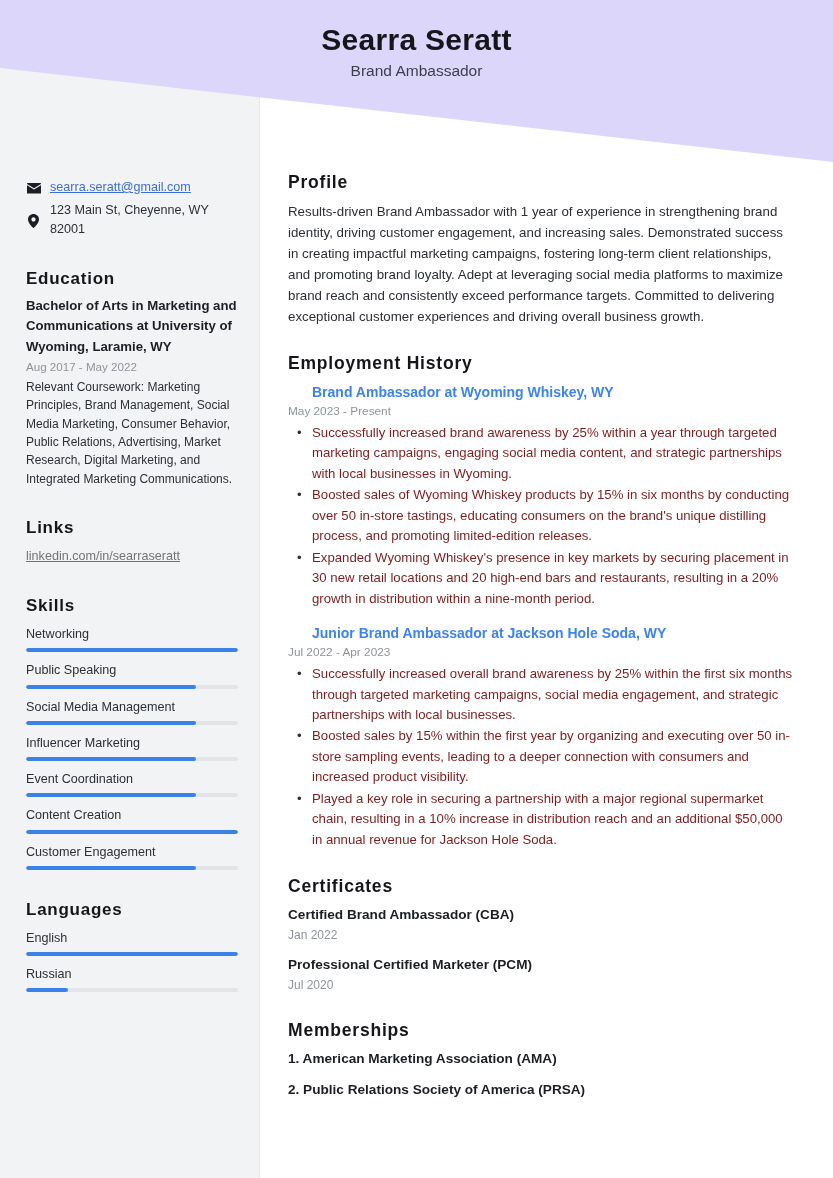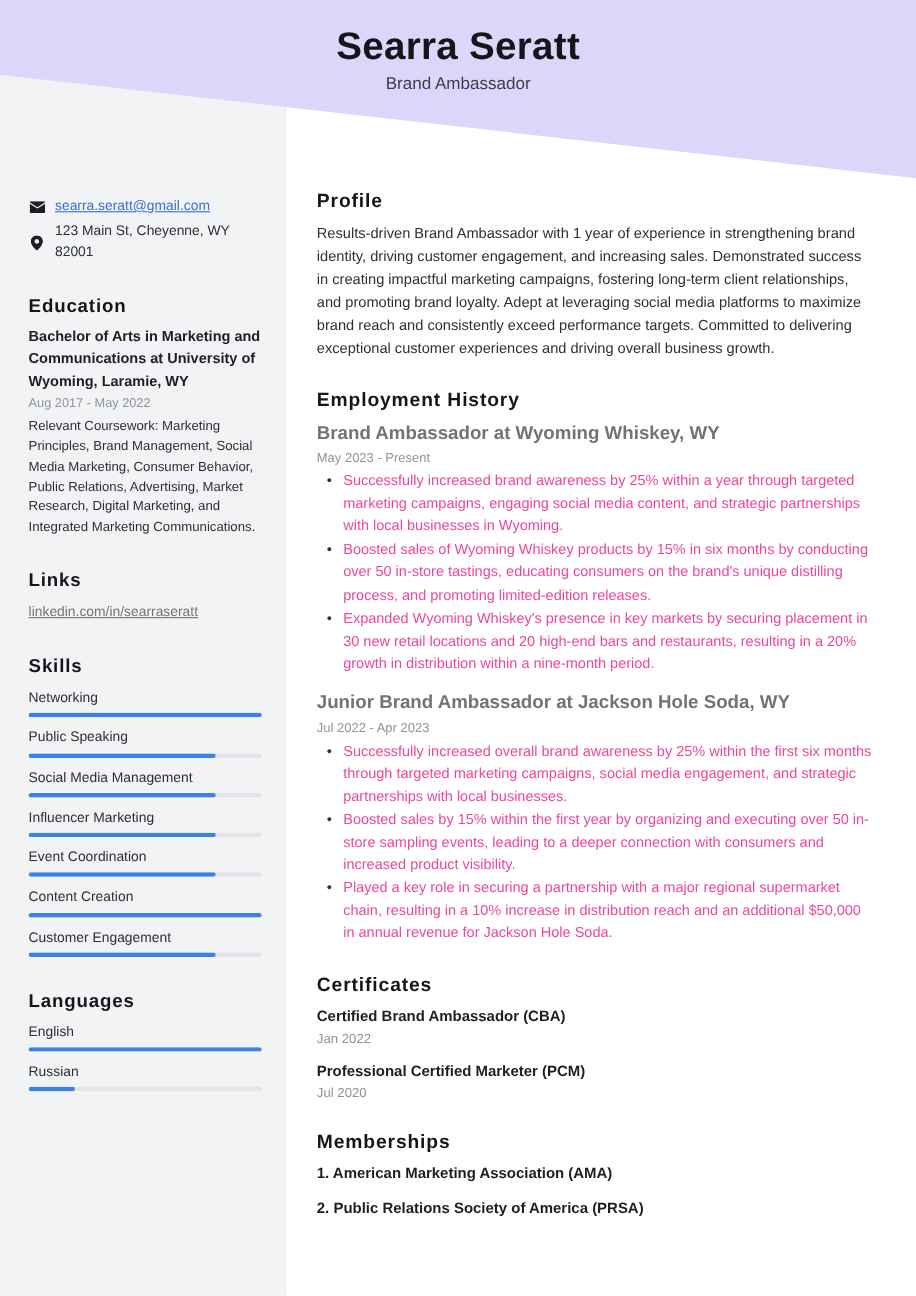"Searra Seratt" .name { font-size: 35px -> 30px }
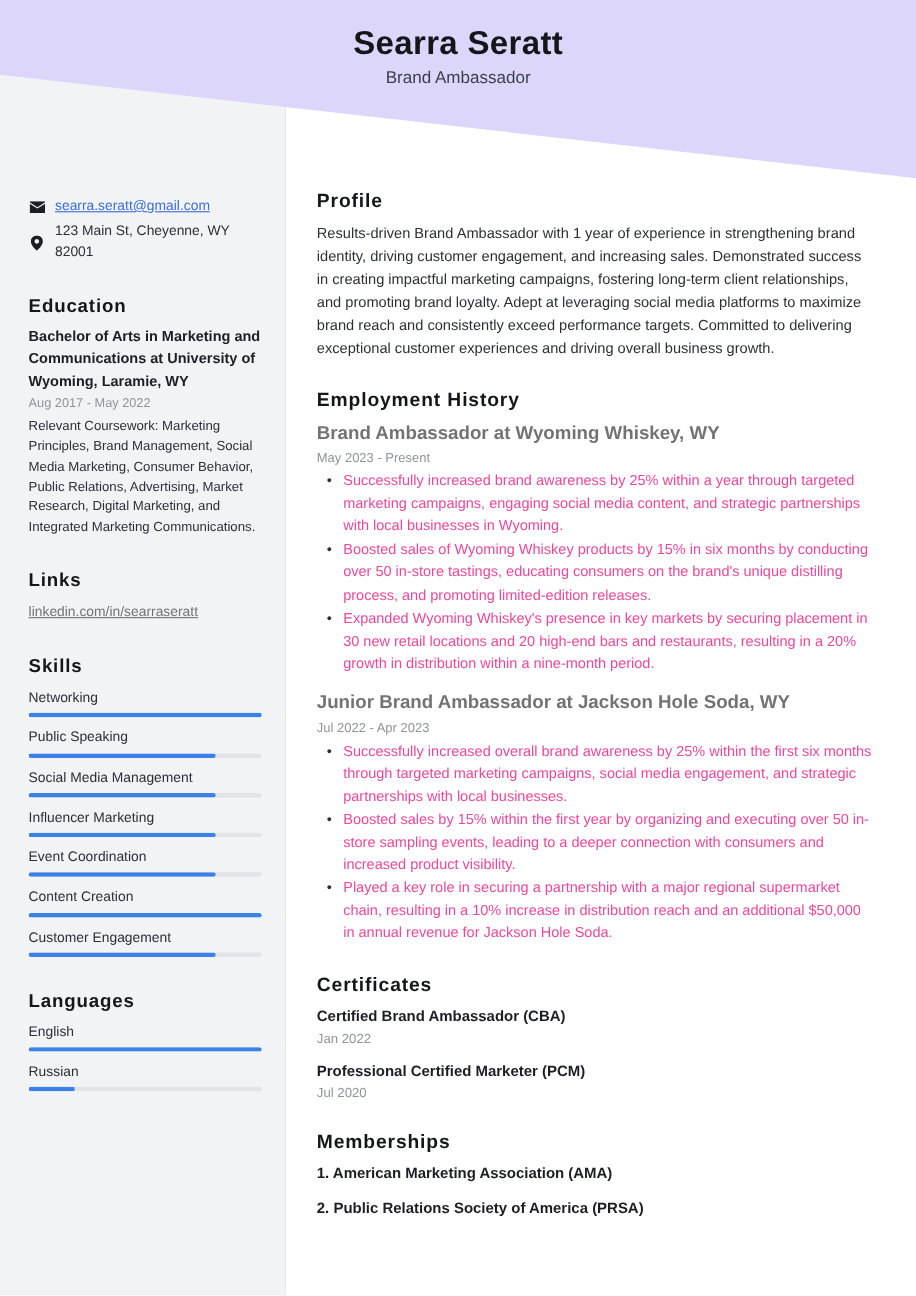"Brand Ambassador at Wyoming Whiskey," .job-heading { color: #737373 -> #3b82f6; font-size: 17px -> 14px; margin-left: none -> 24px }
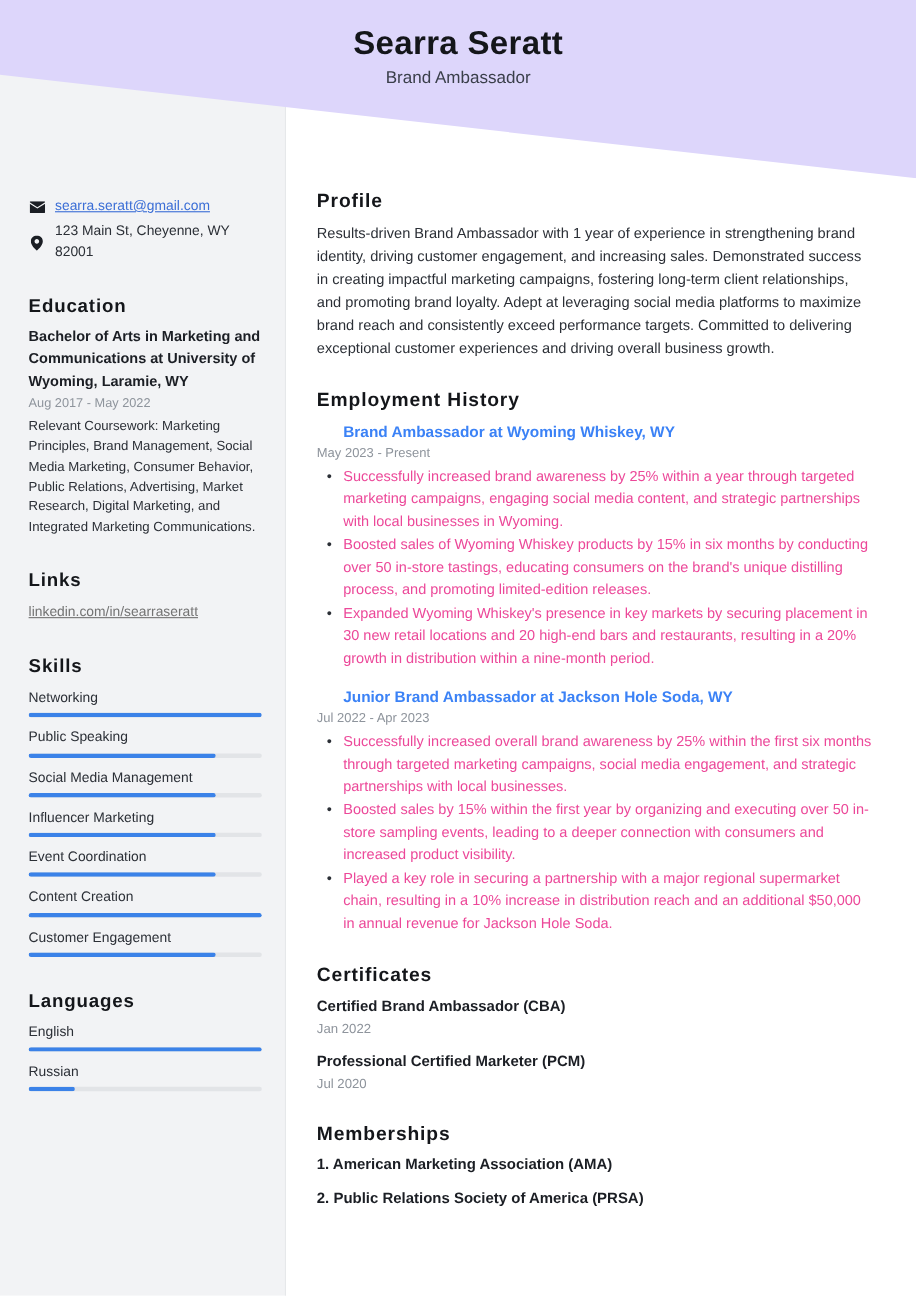"Successfully increased brand awareness" .job-bullets li { color: #ec4899 -> #7f1d1d }
